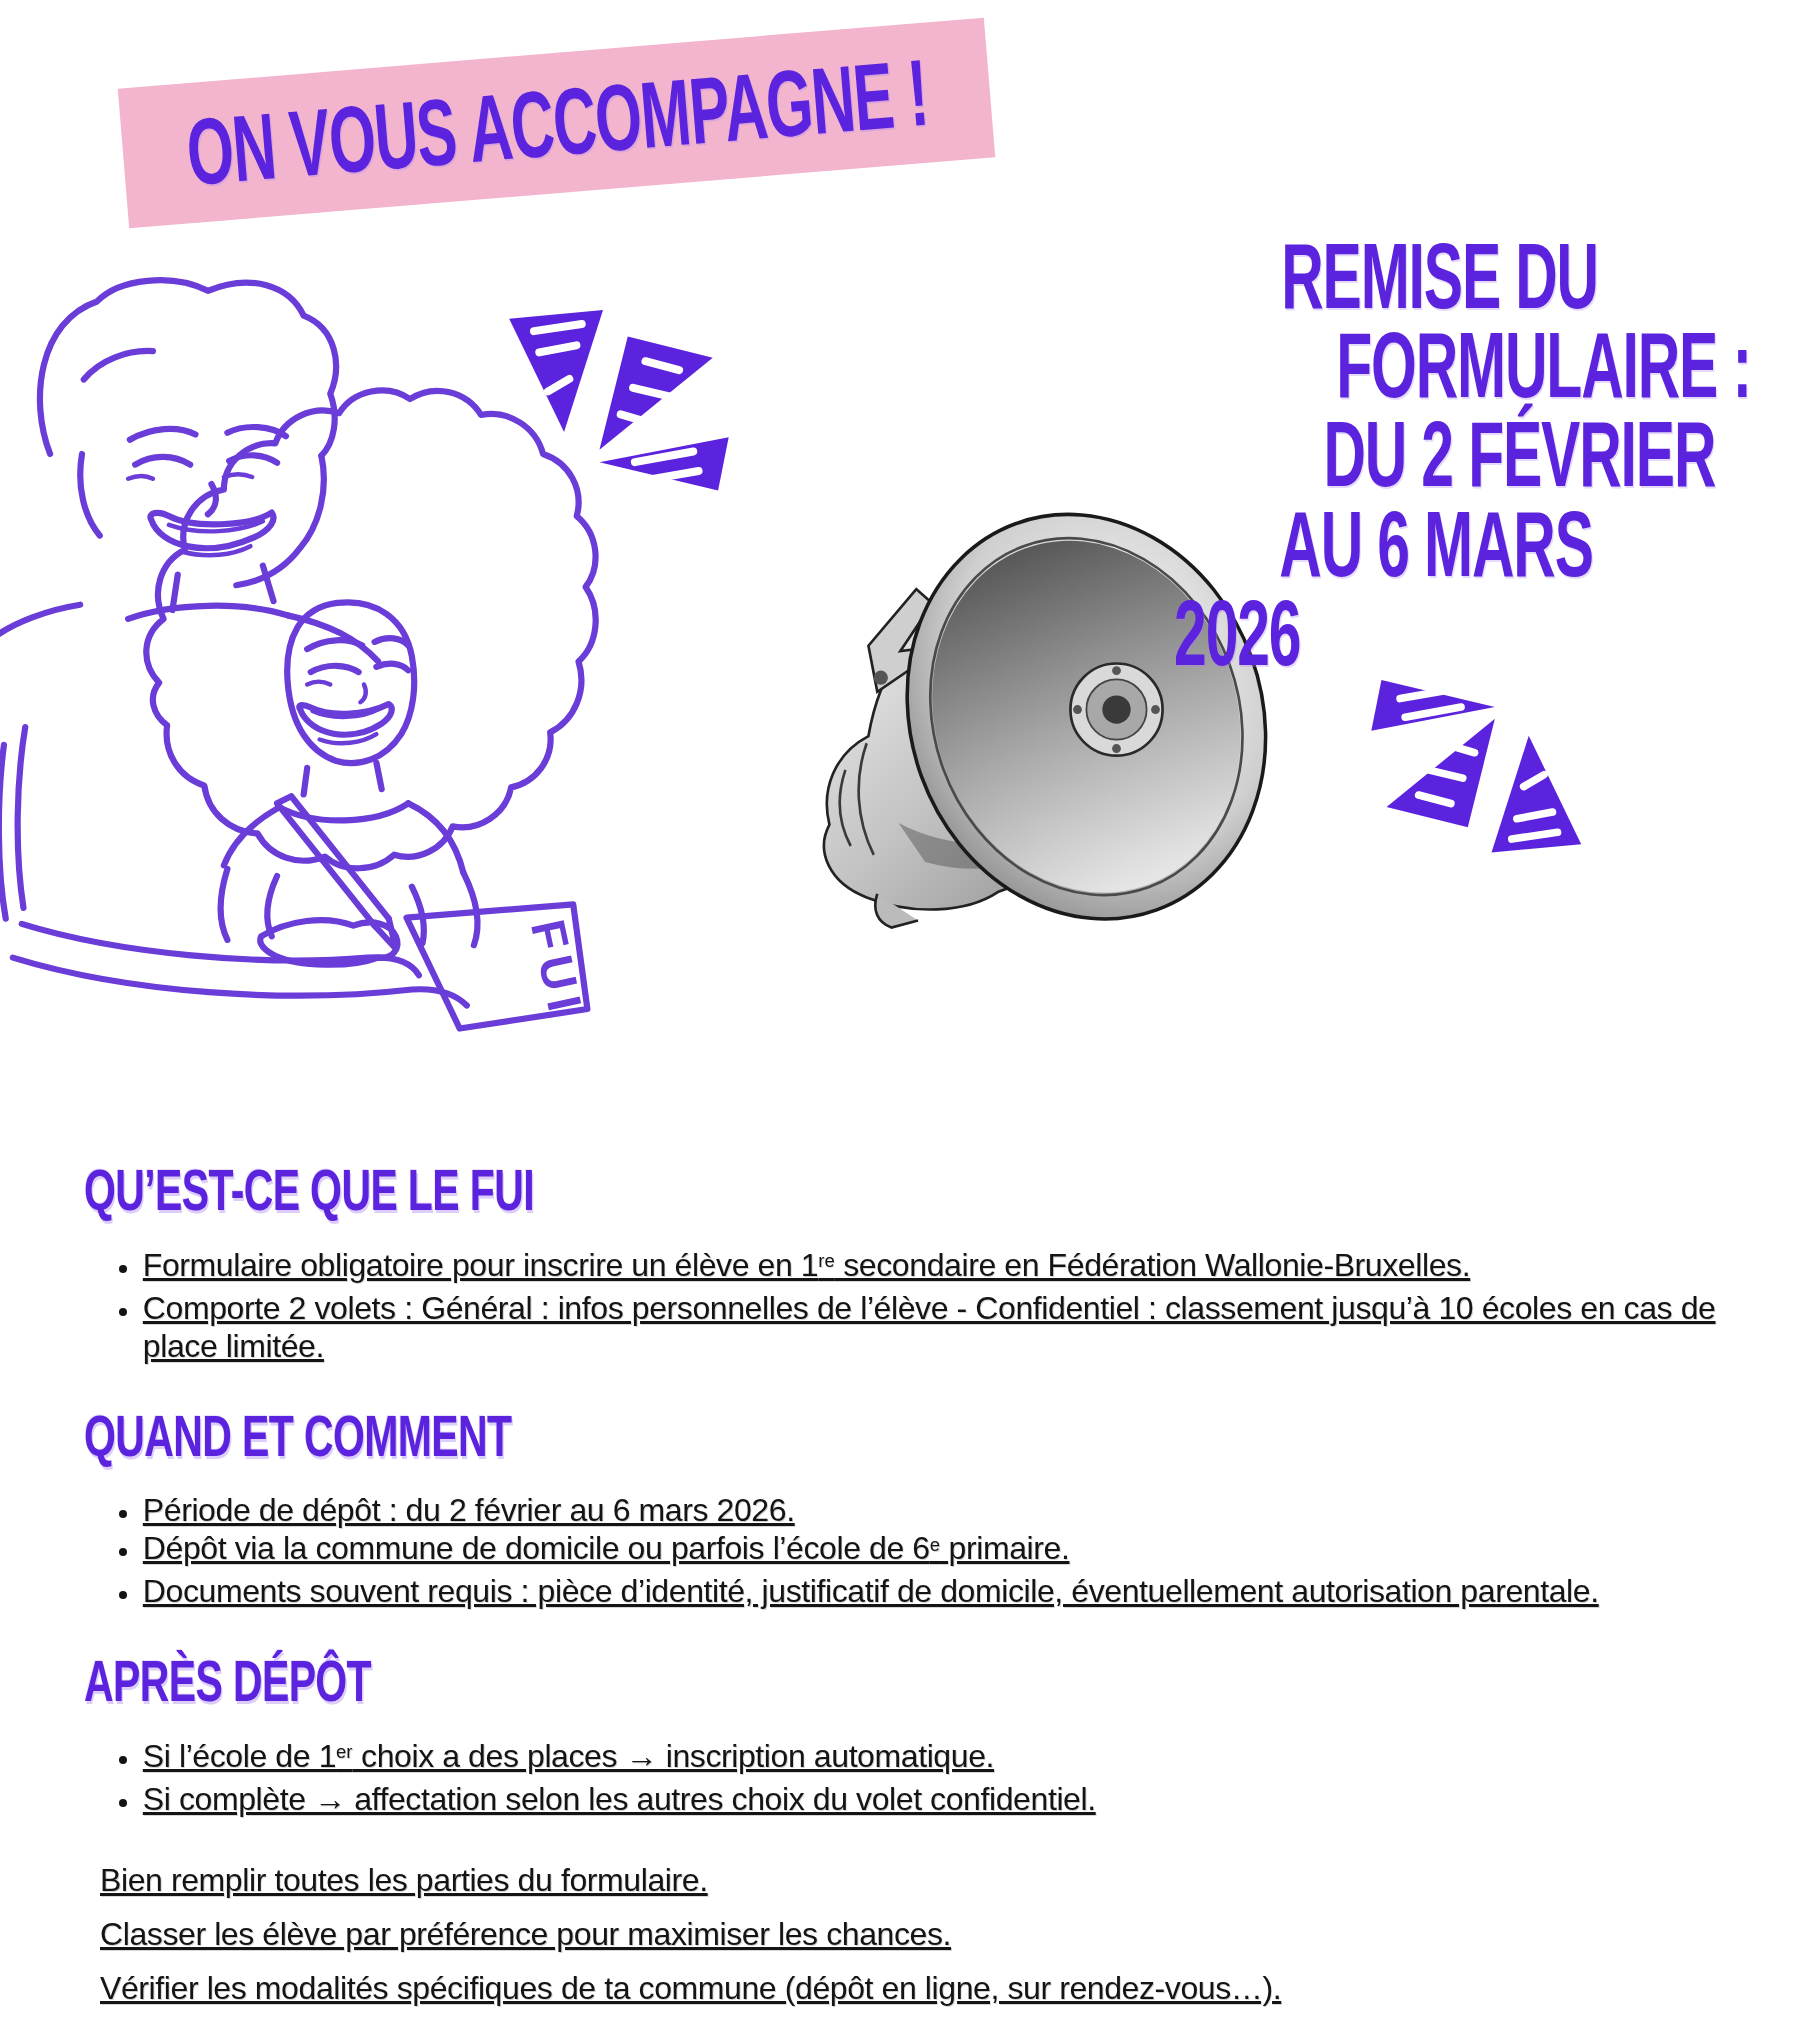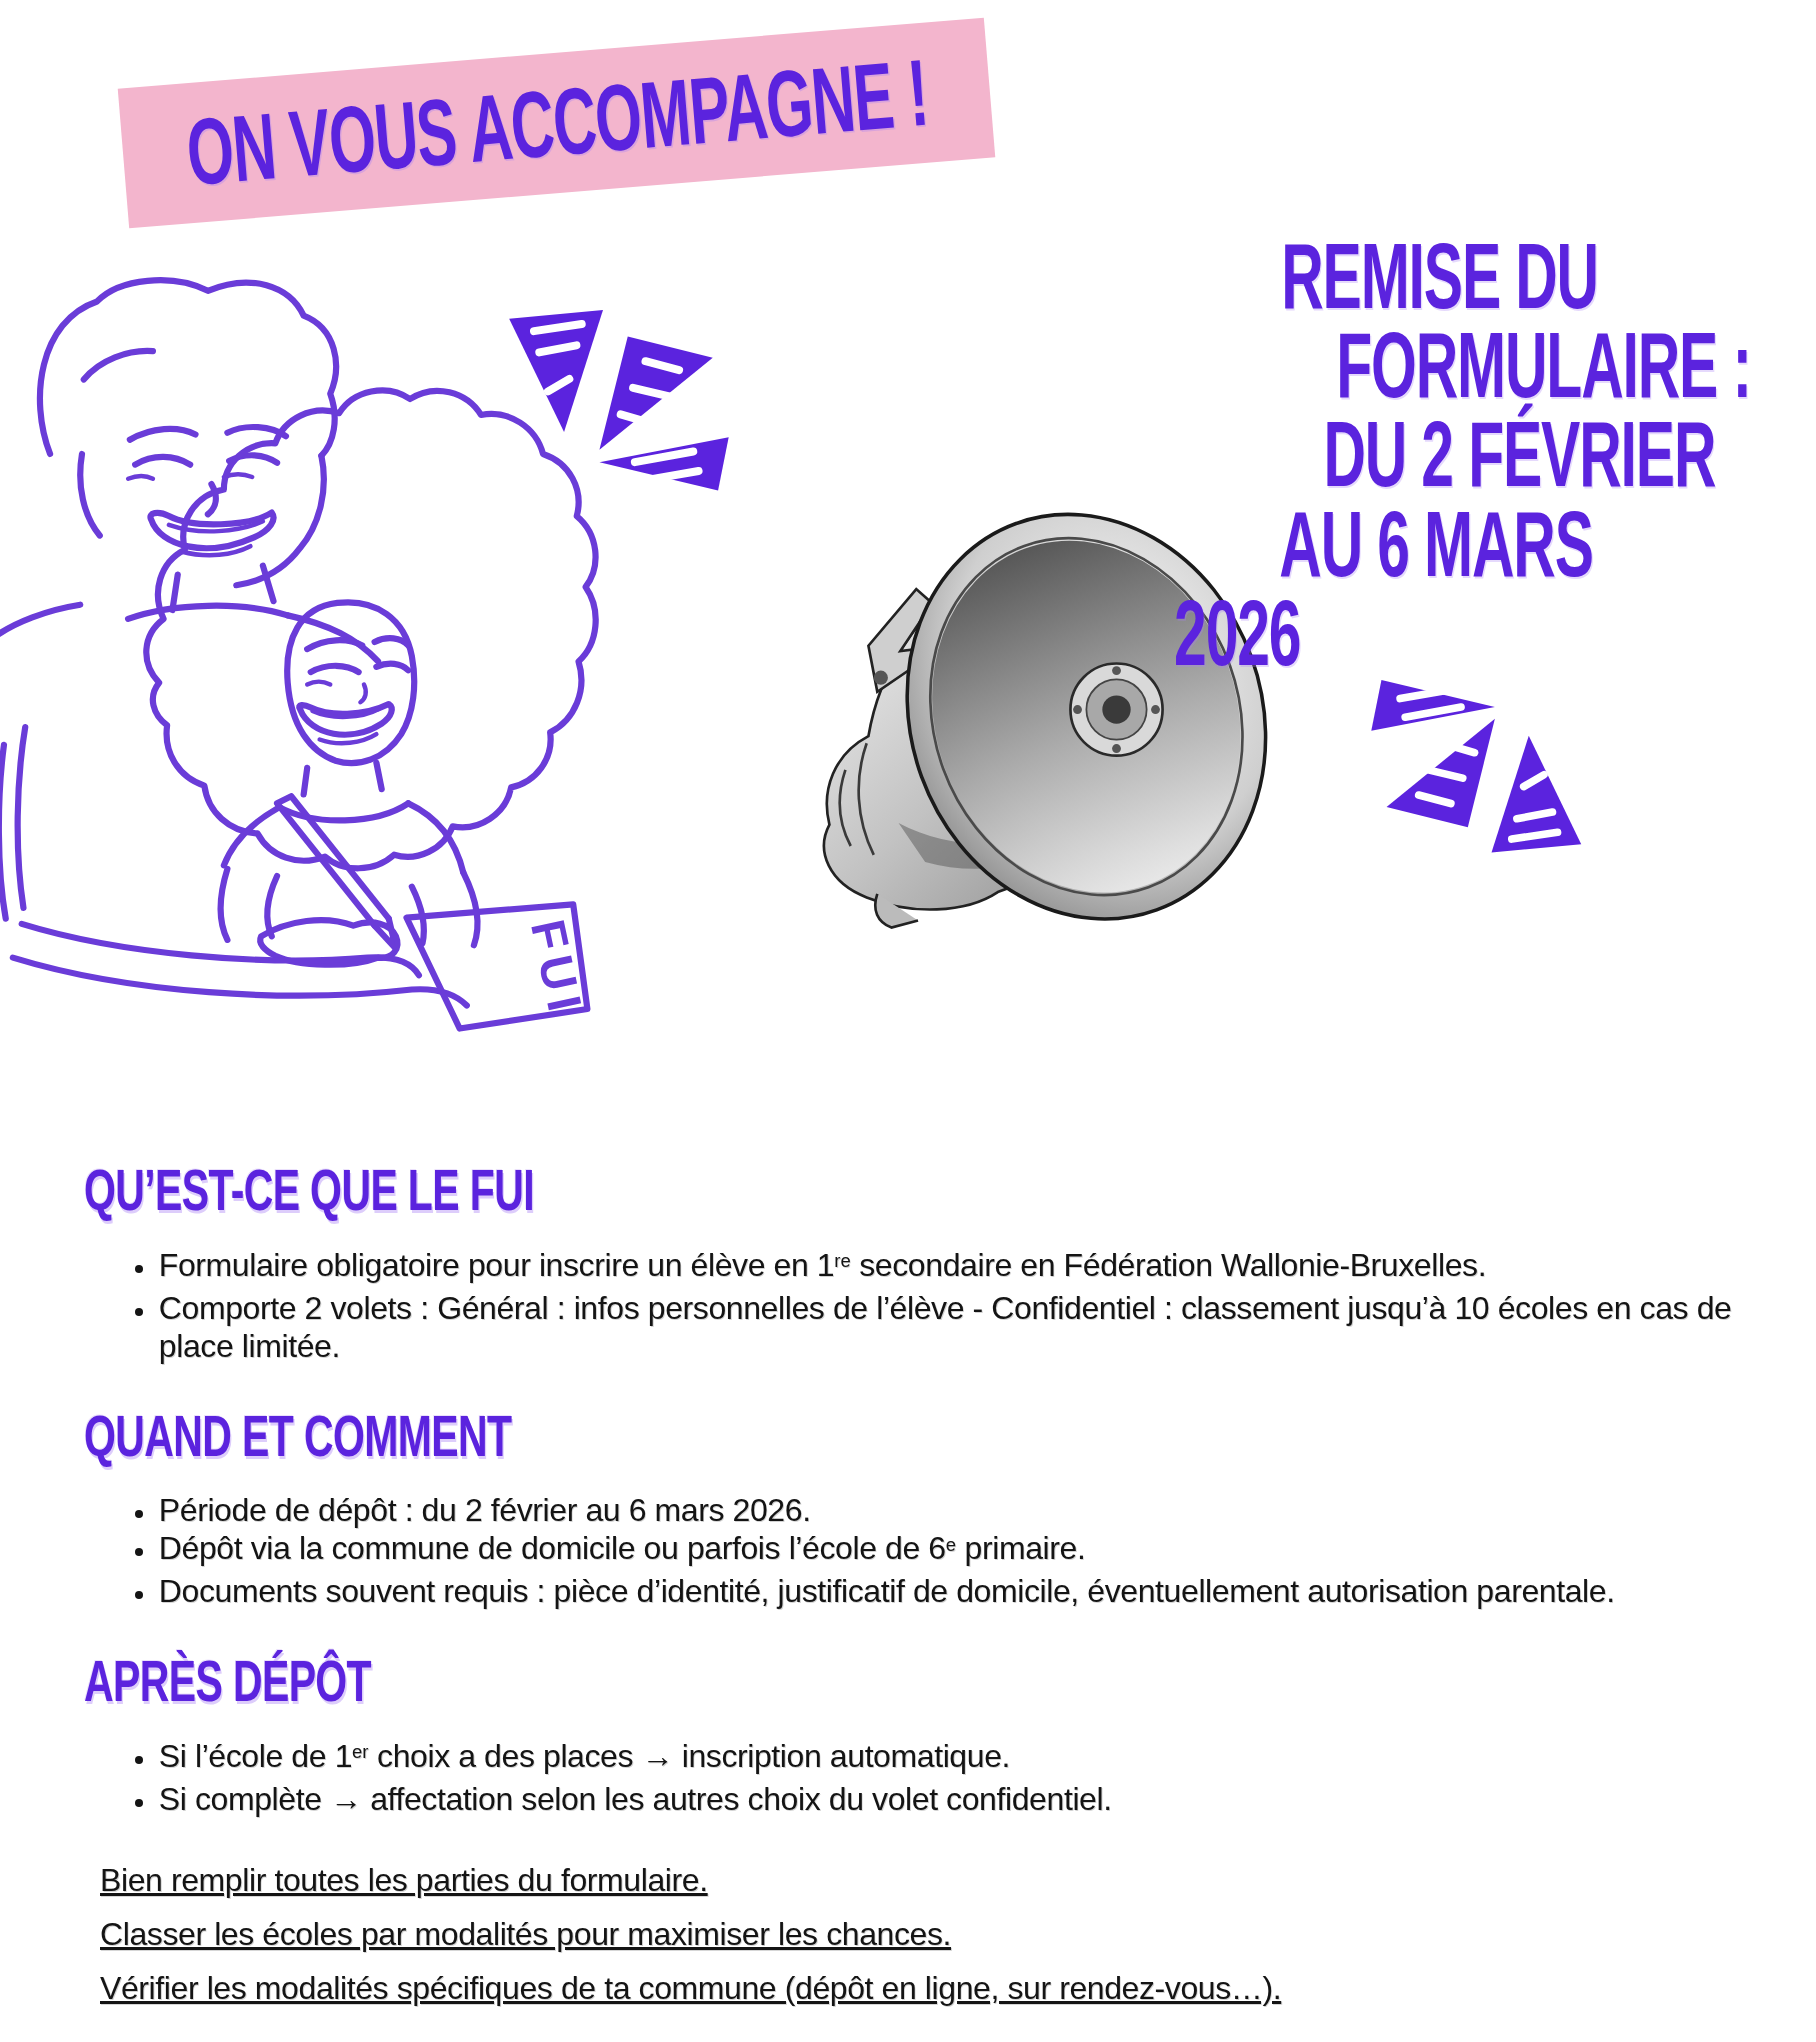"Formulaire obligatoire pour inscrire un" ul { margin: 16px -> 0; text-decoration: none -> underline }
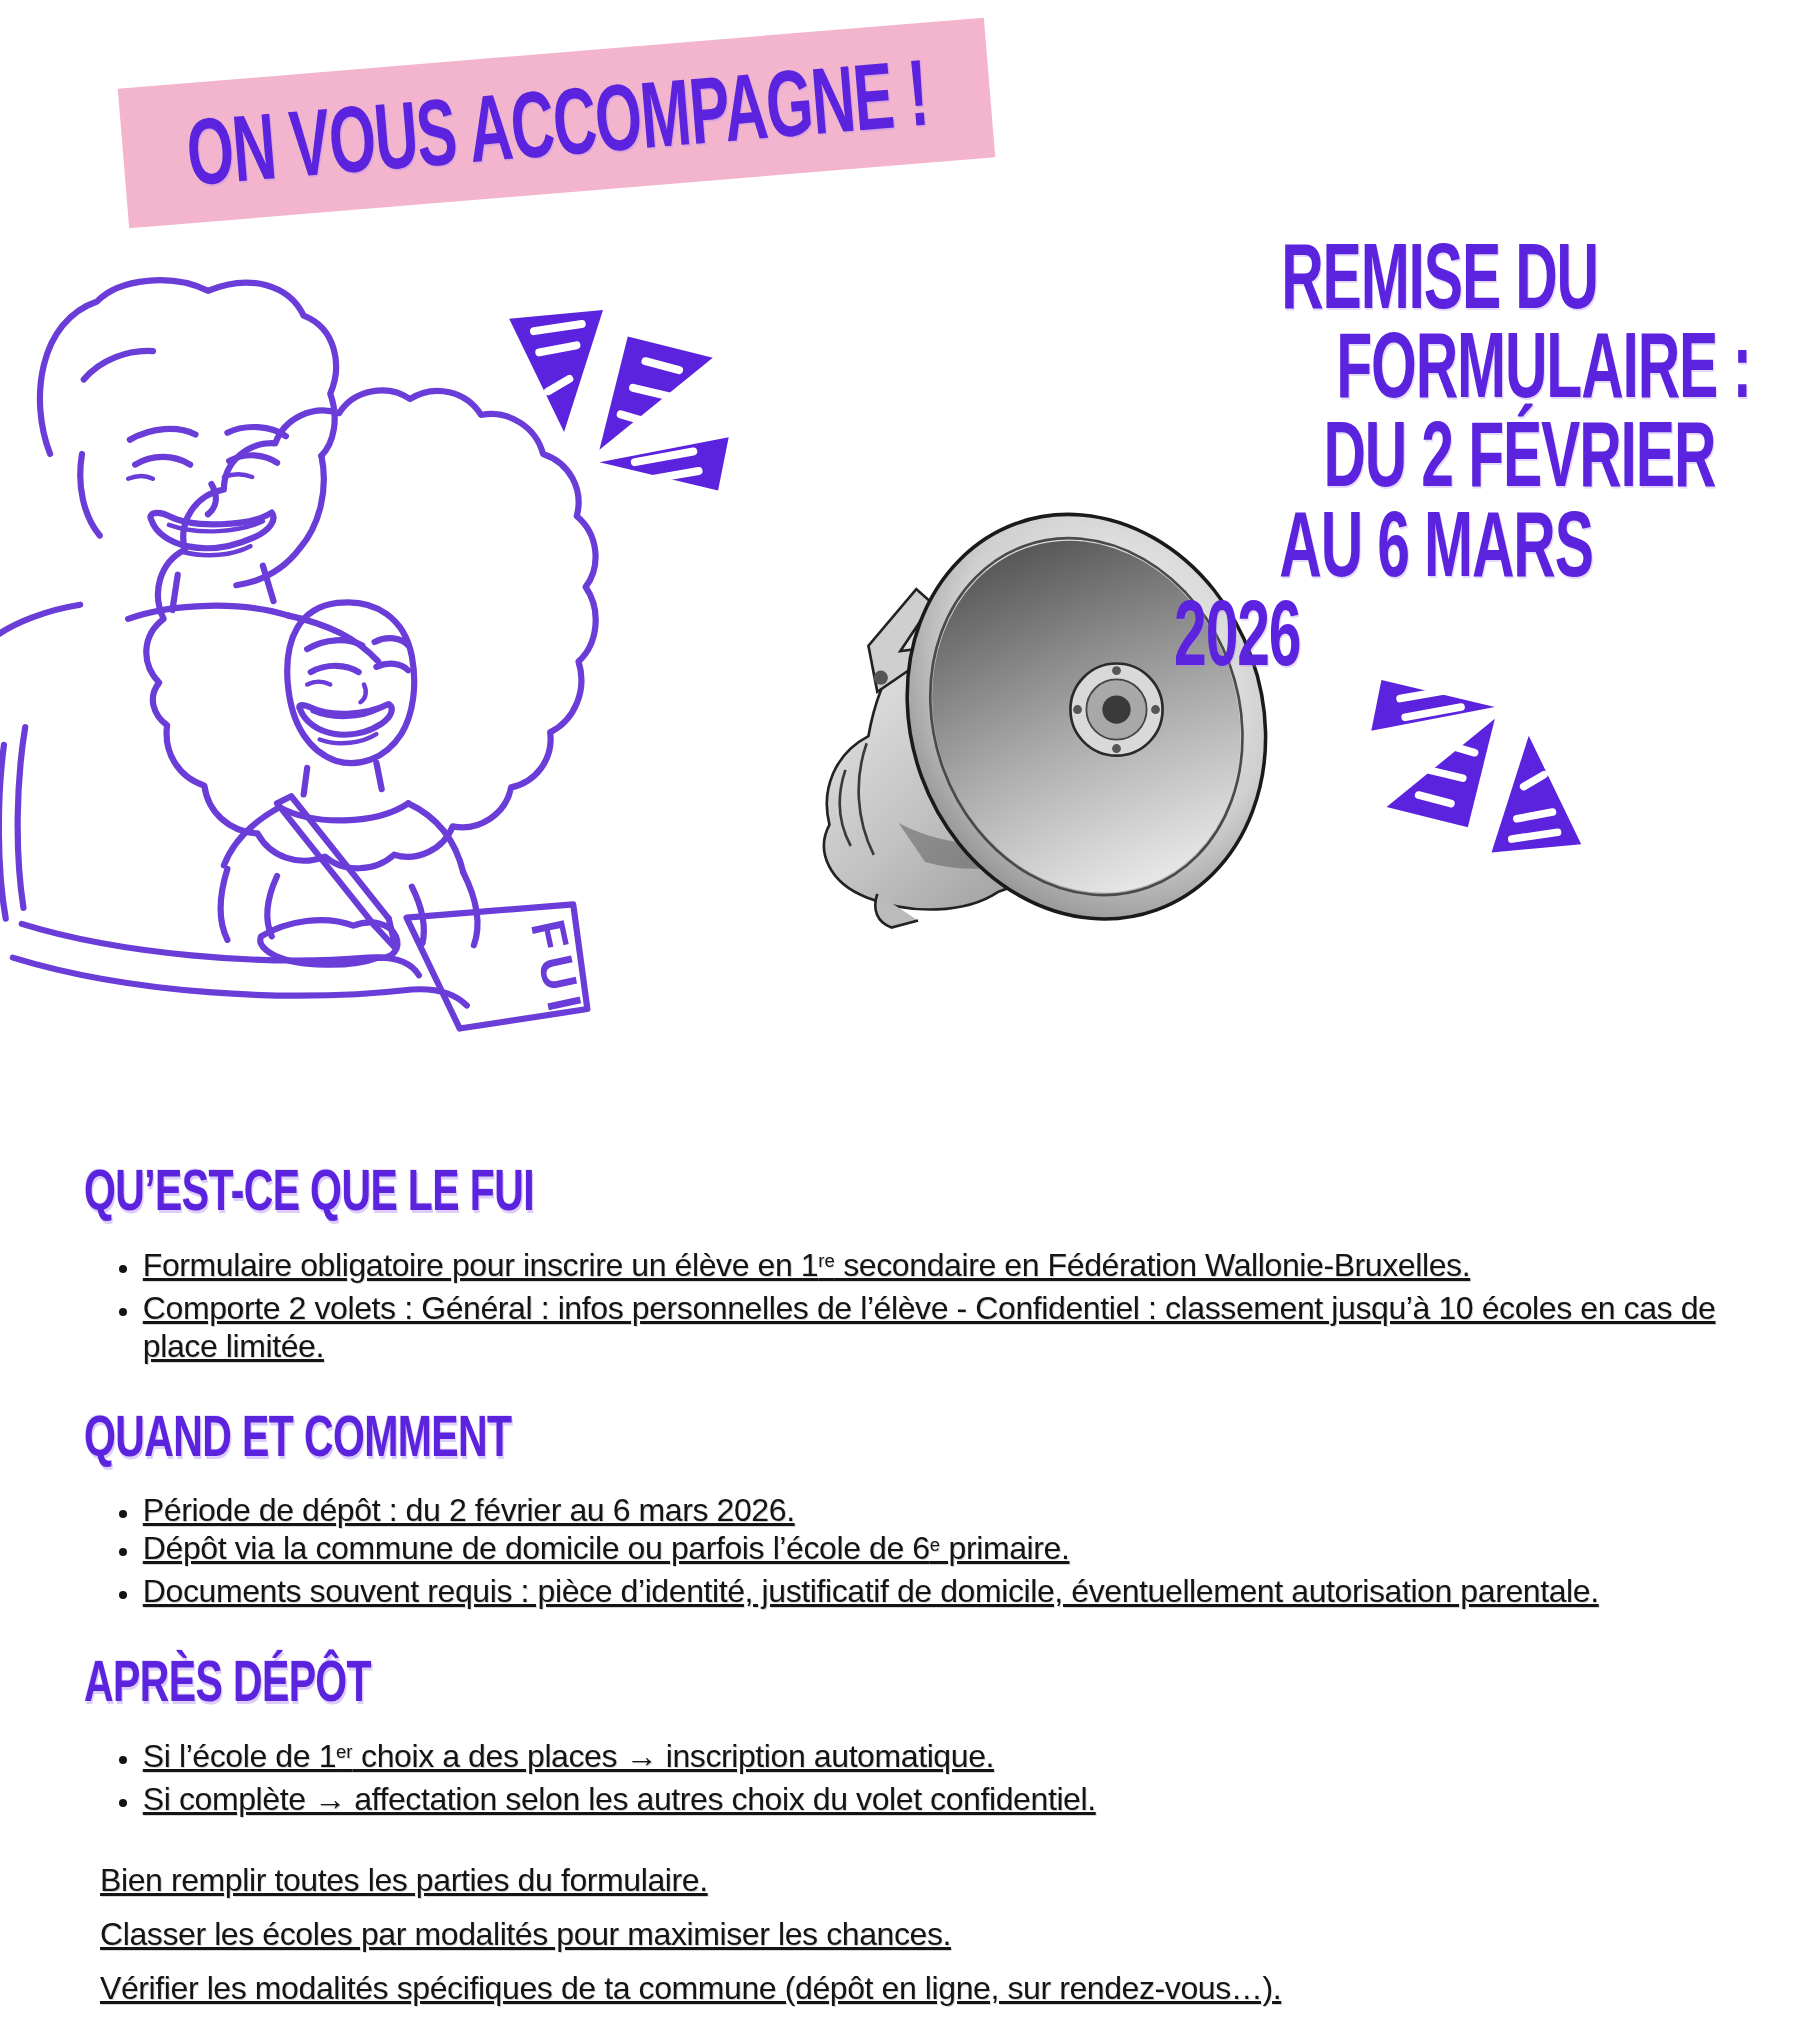"Classer les écoles par modalités" span { text: écoles par modalités -> élève par préférence }
